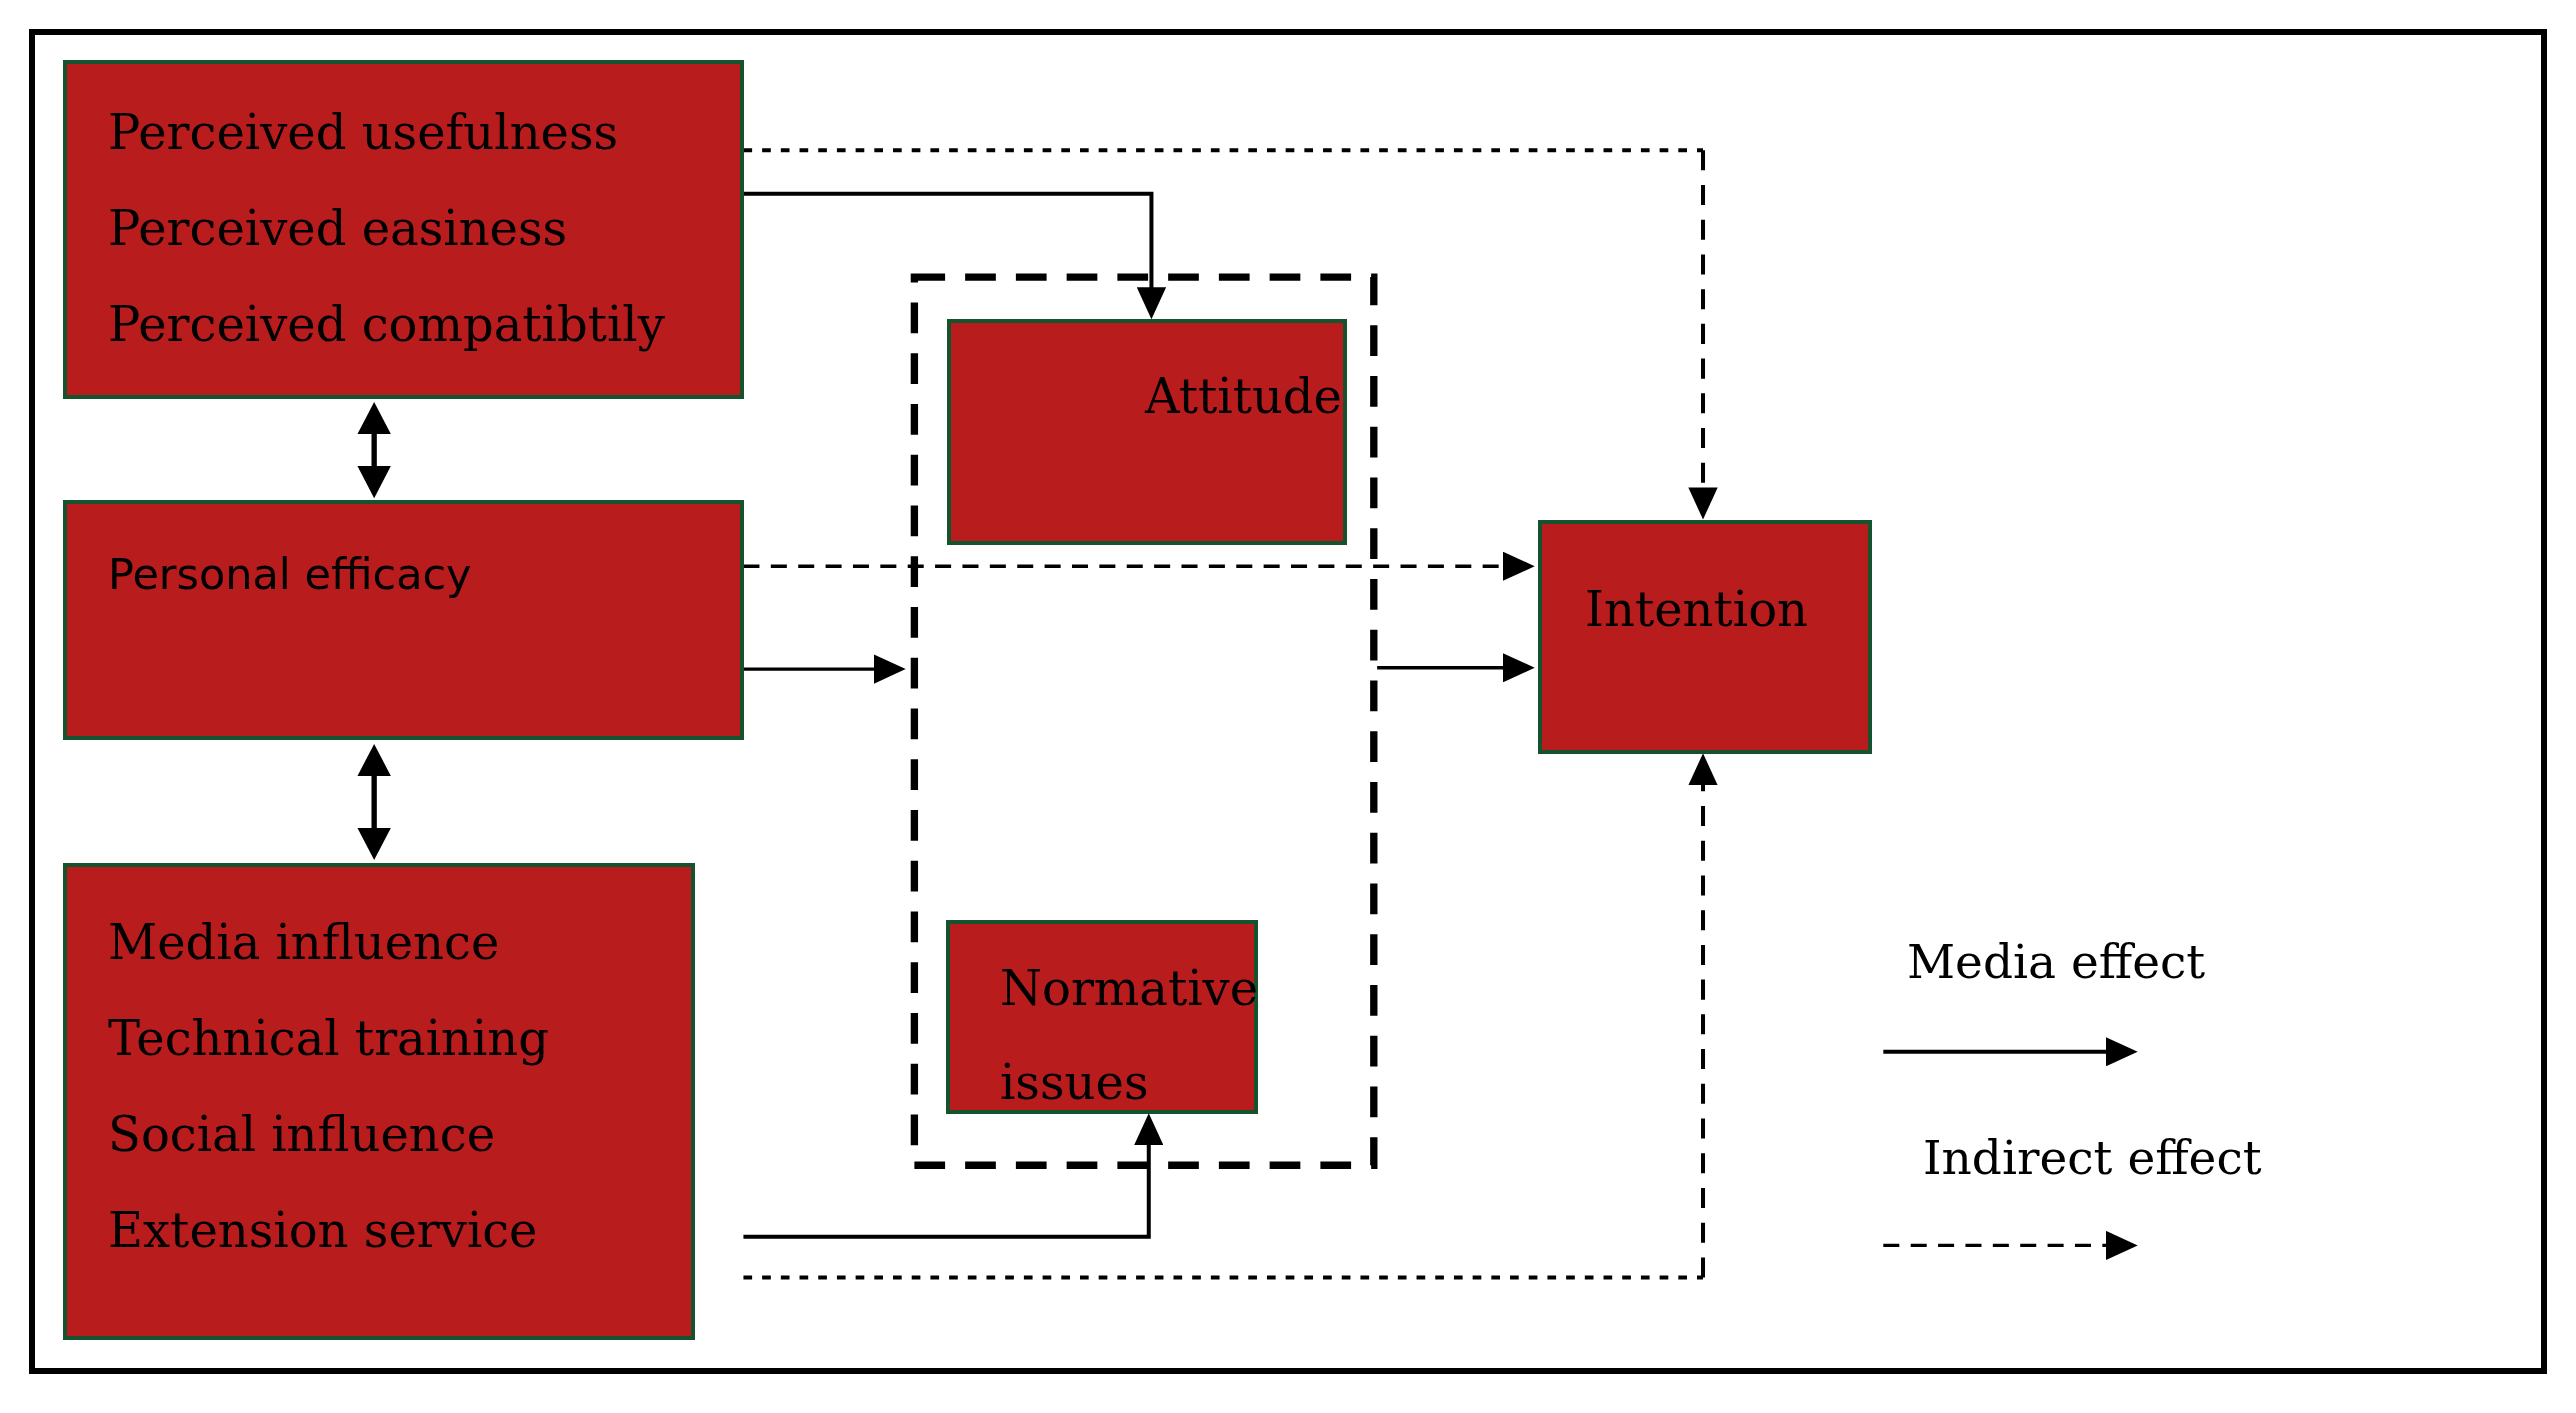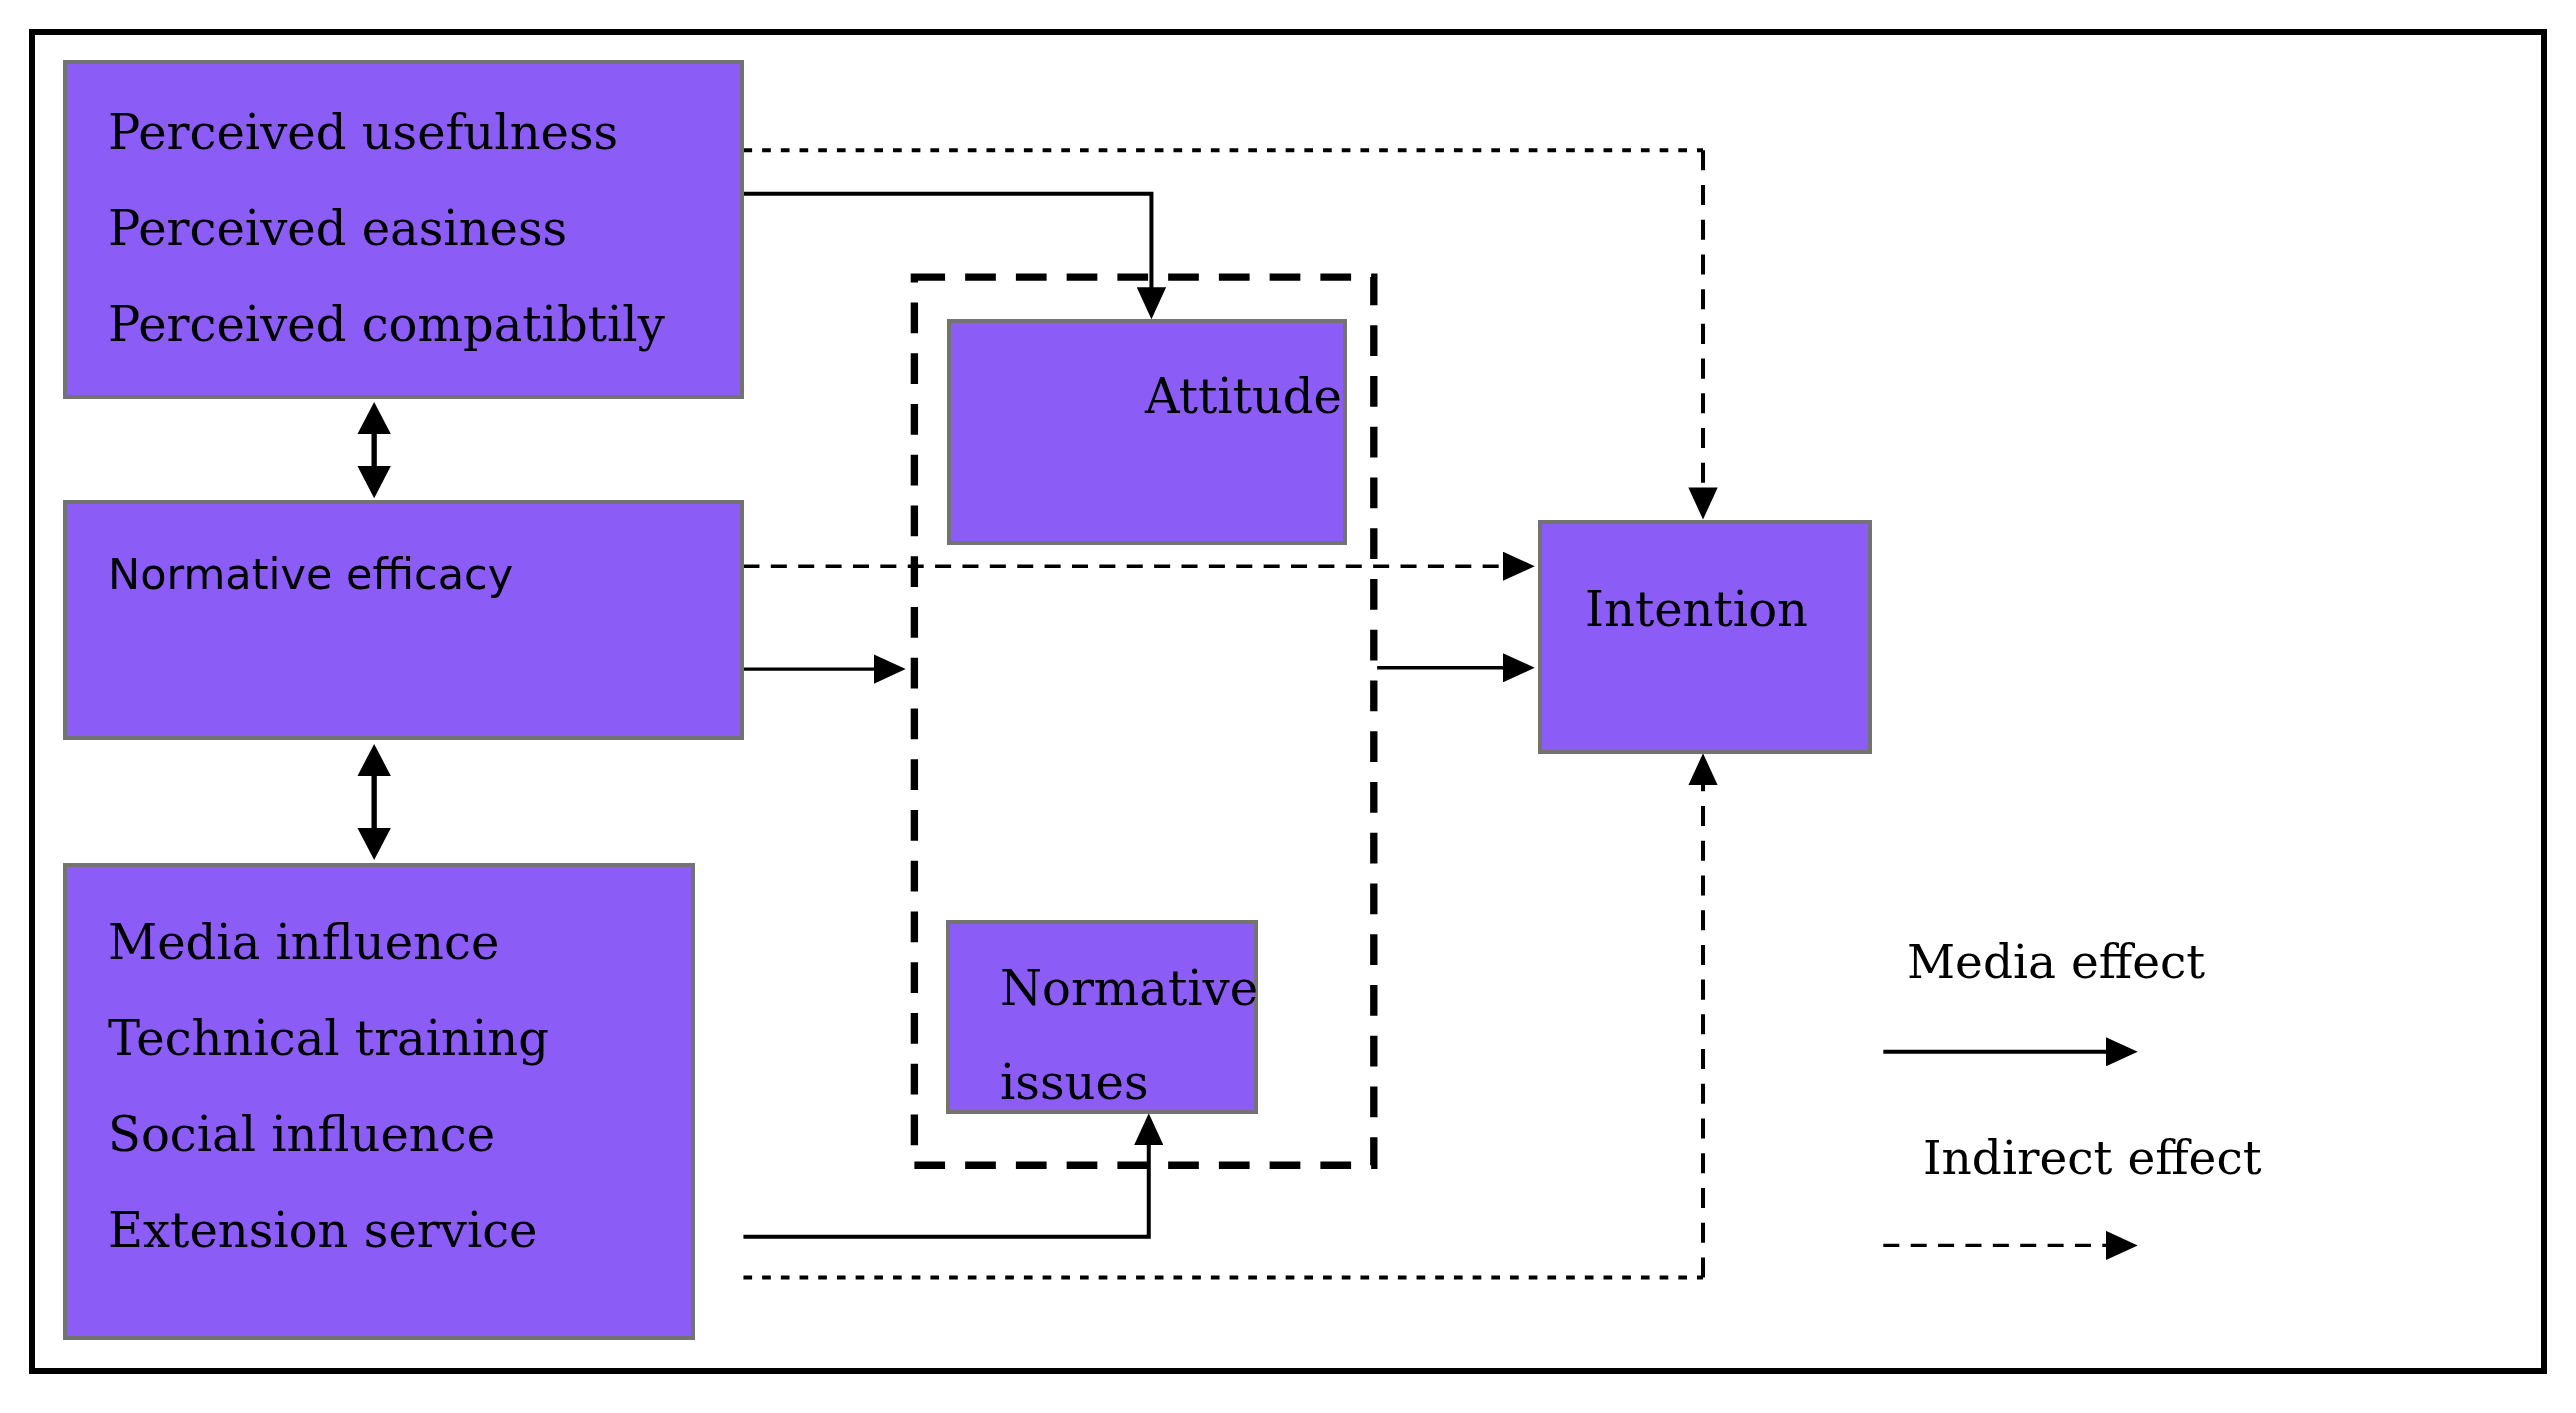"Perceived usefulness" .box { background: #8b5cf6 -> #b91c1c; border: 4px solid #737373 -> 4px solid #14532d }
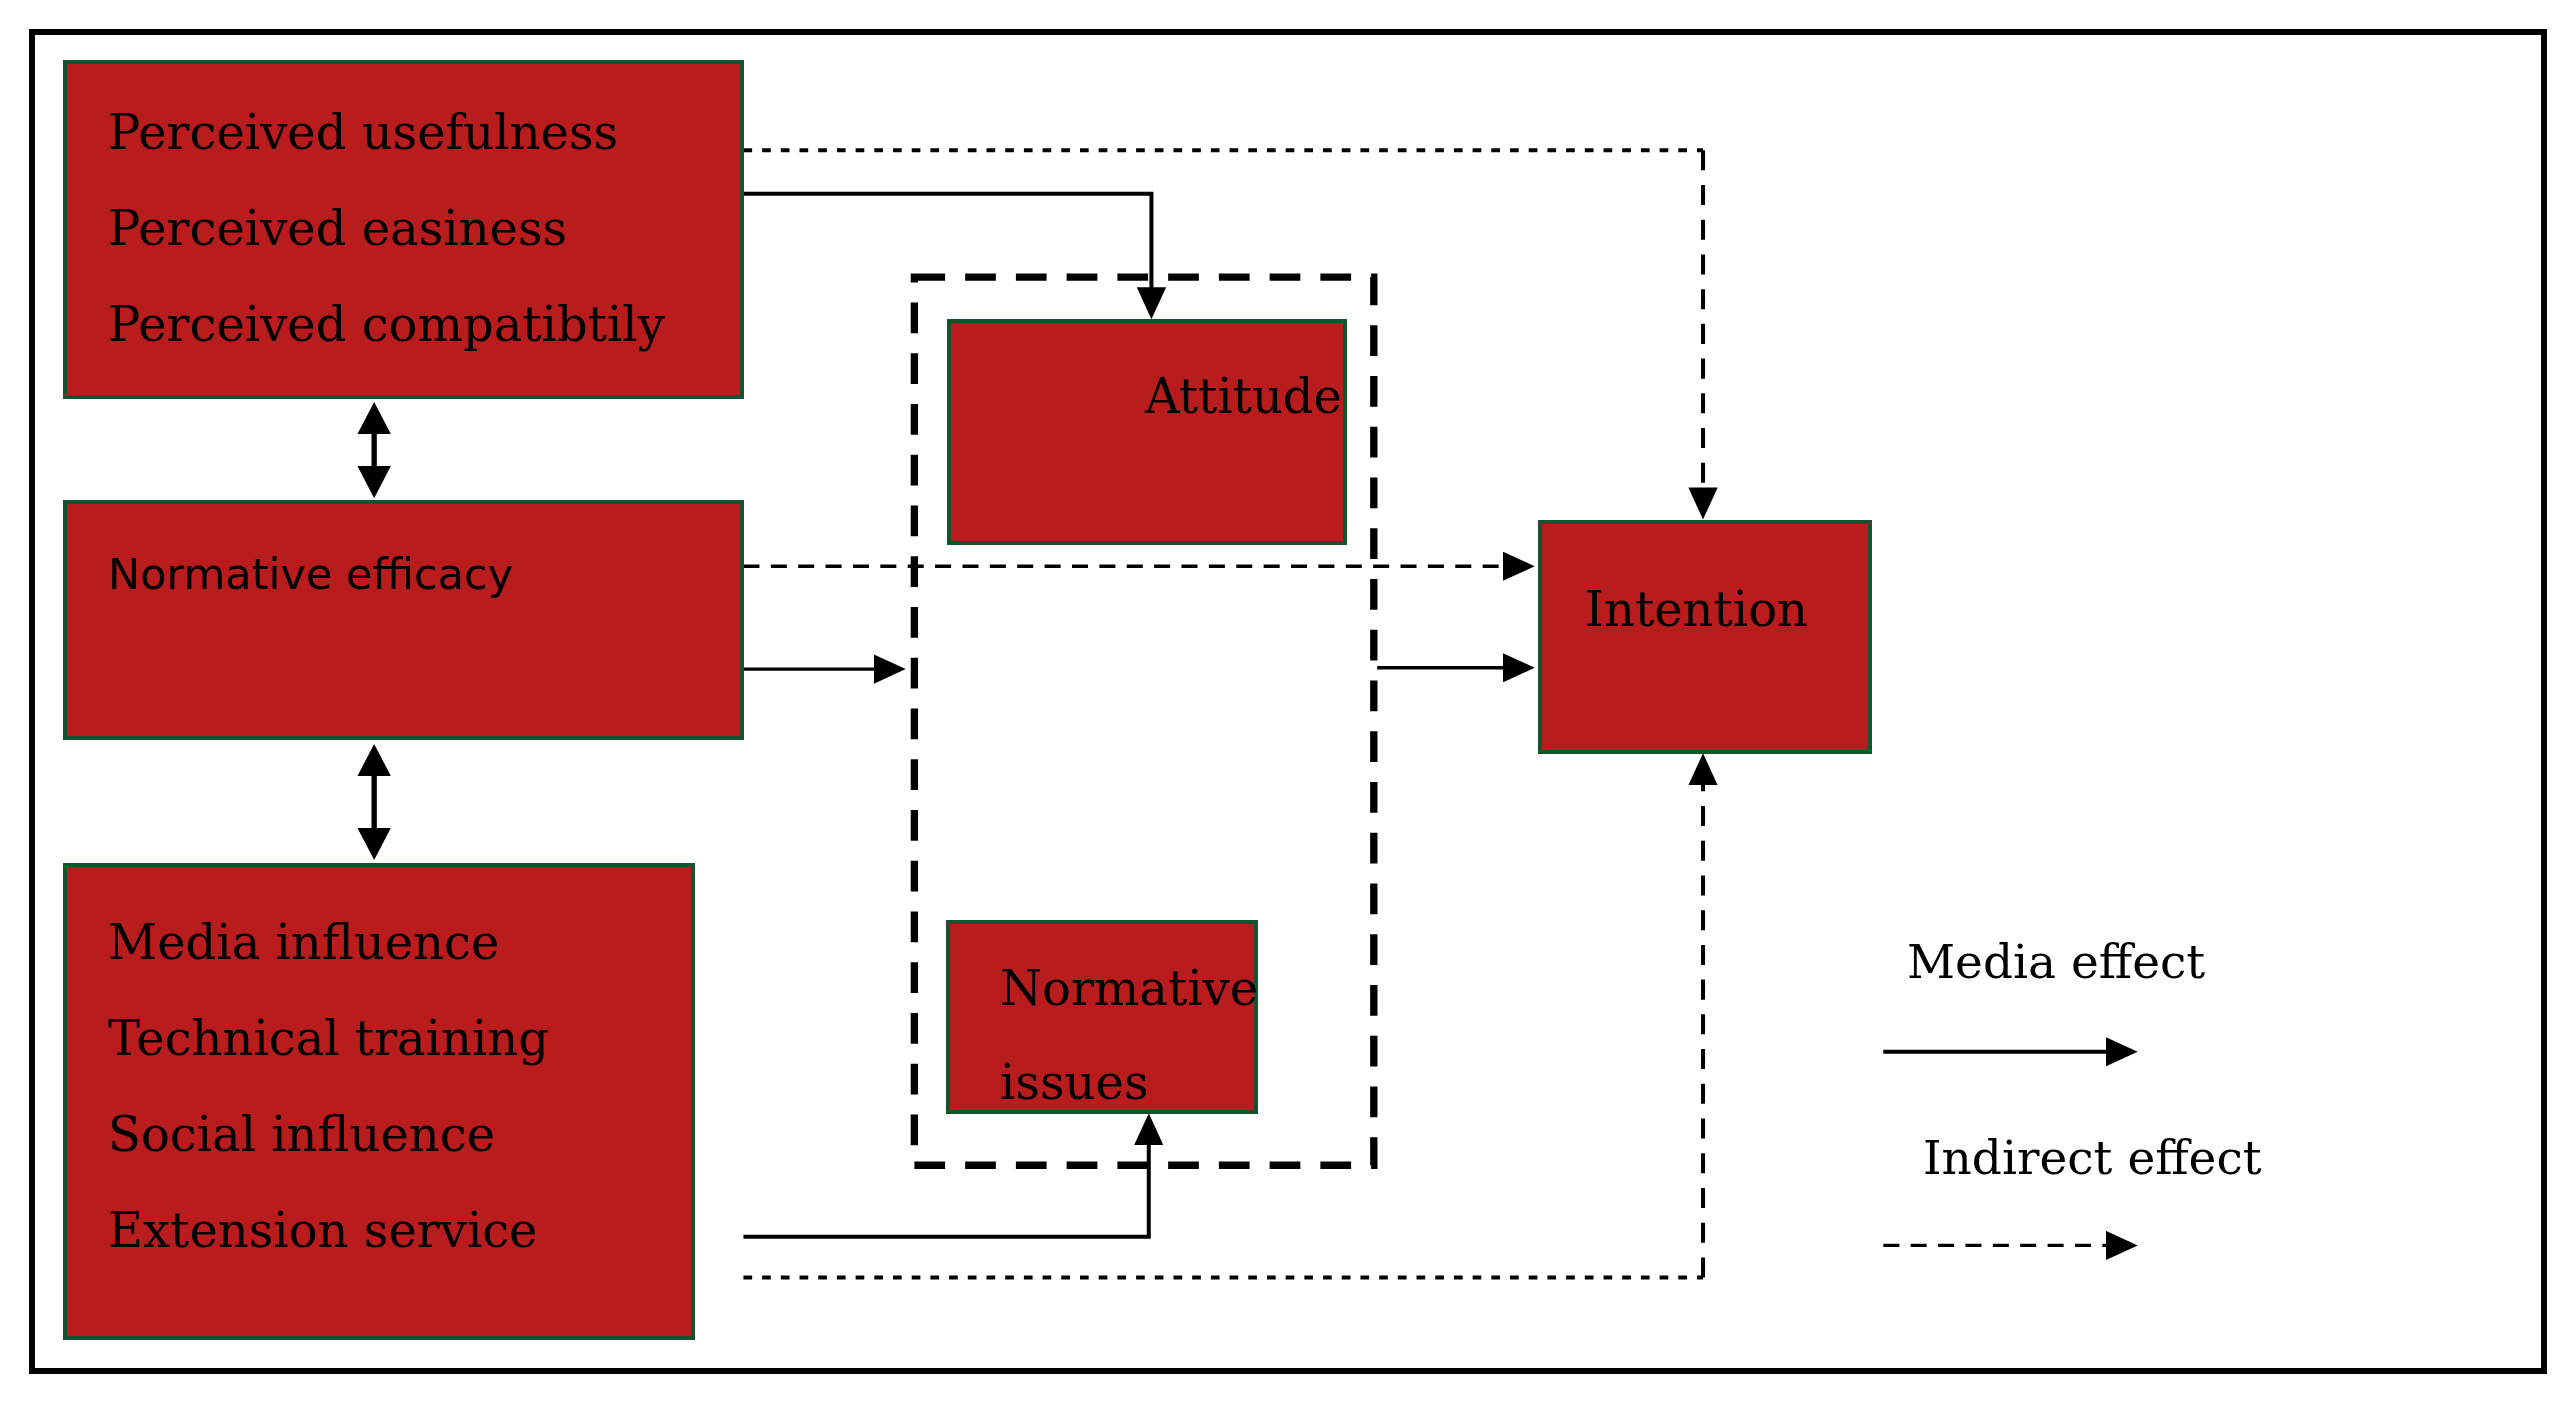"Normative efficacy" div.bline { text: Normative -> Personal }
